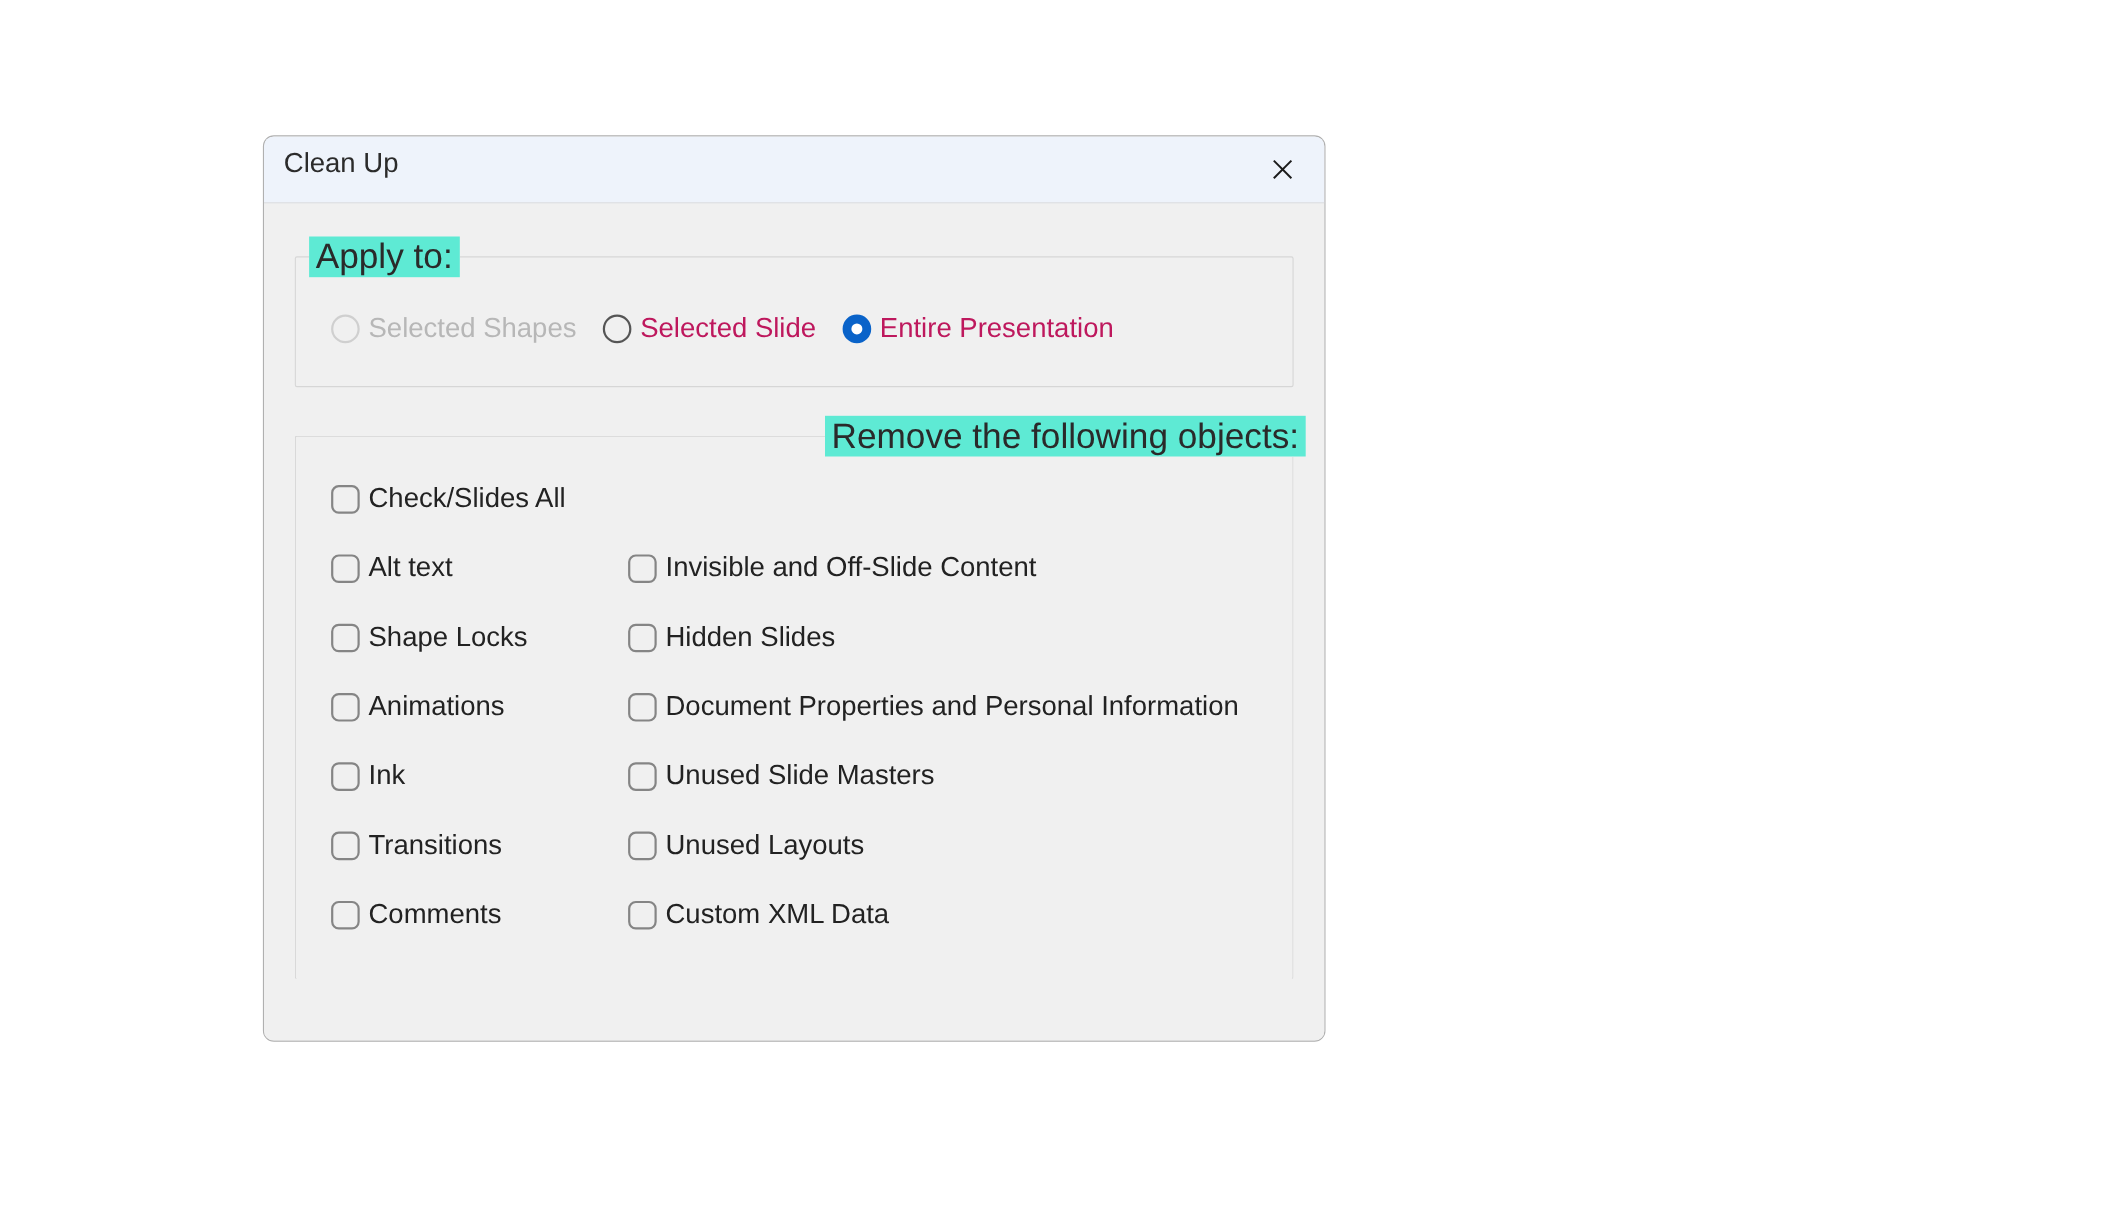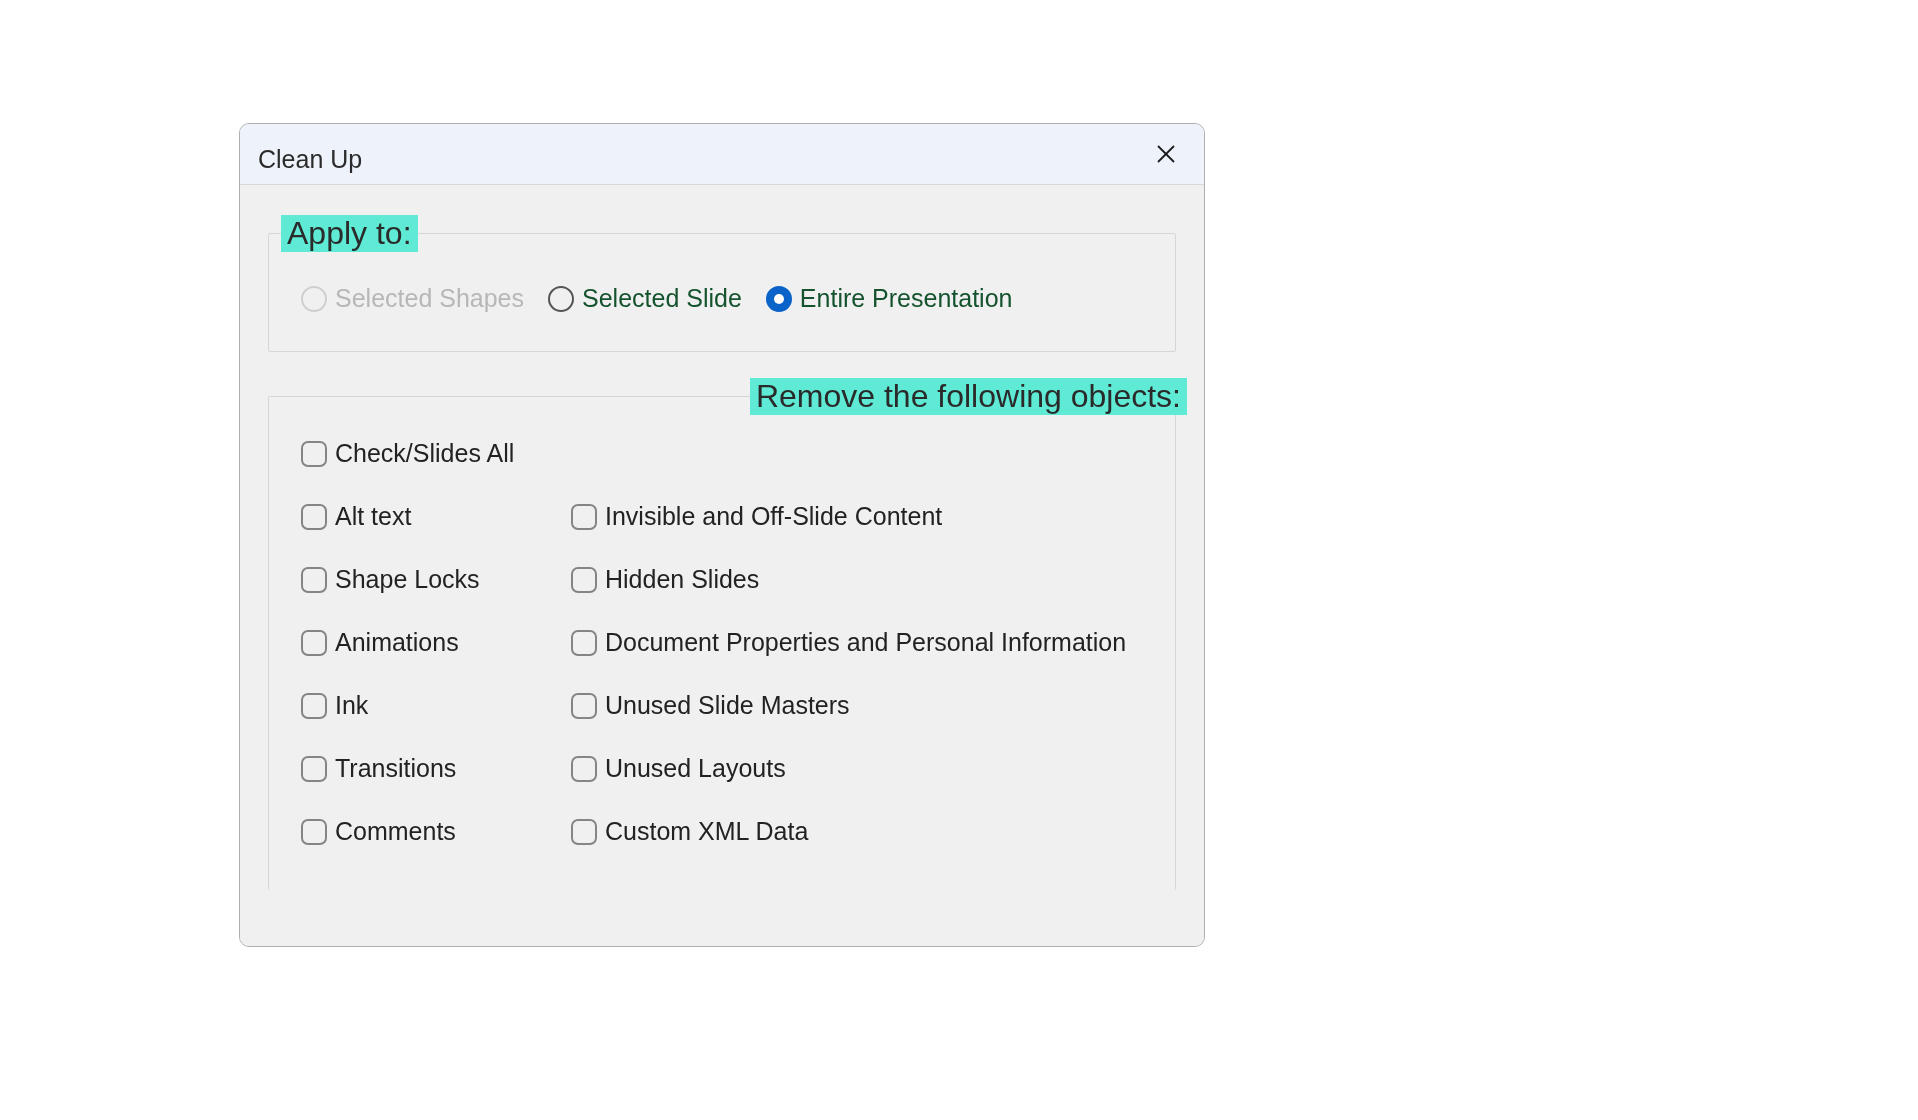"Clean Up" .titlebar { align-items: flex-end -> flex-start }
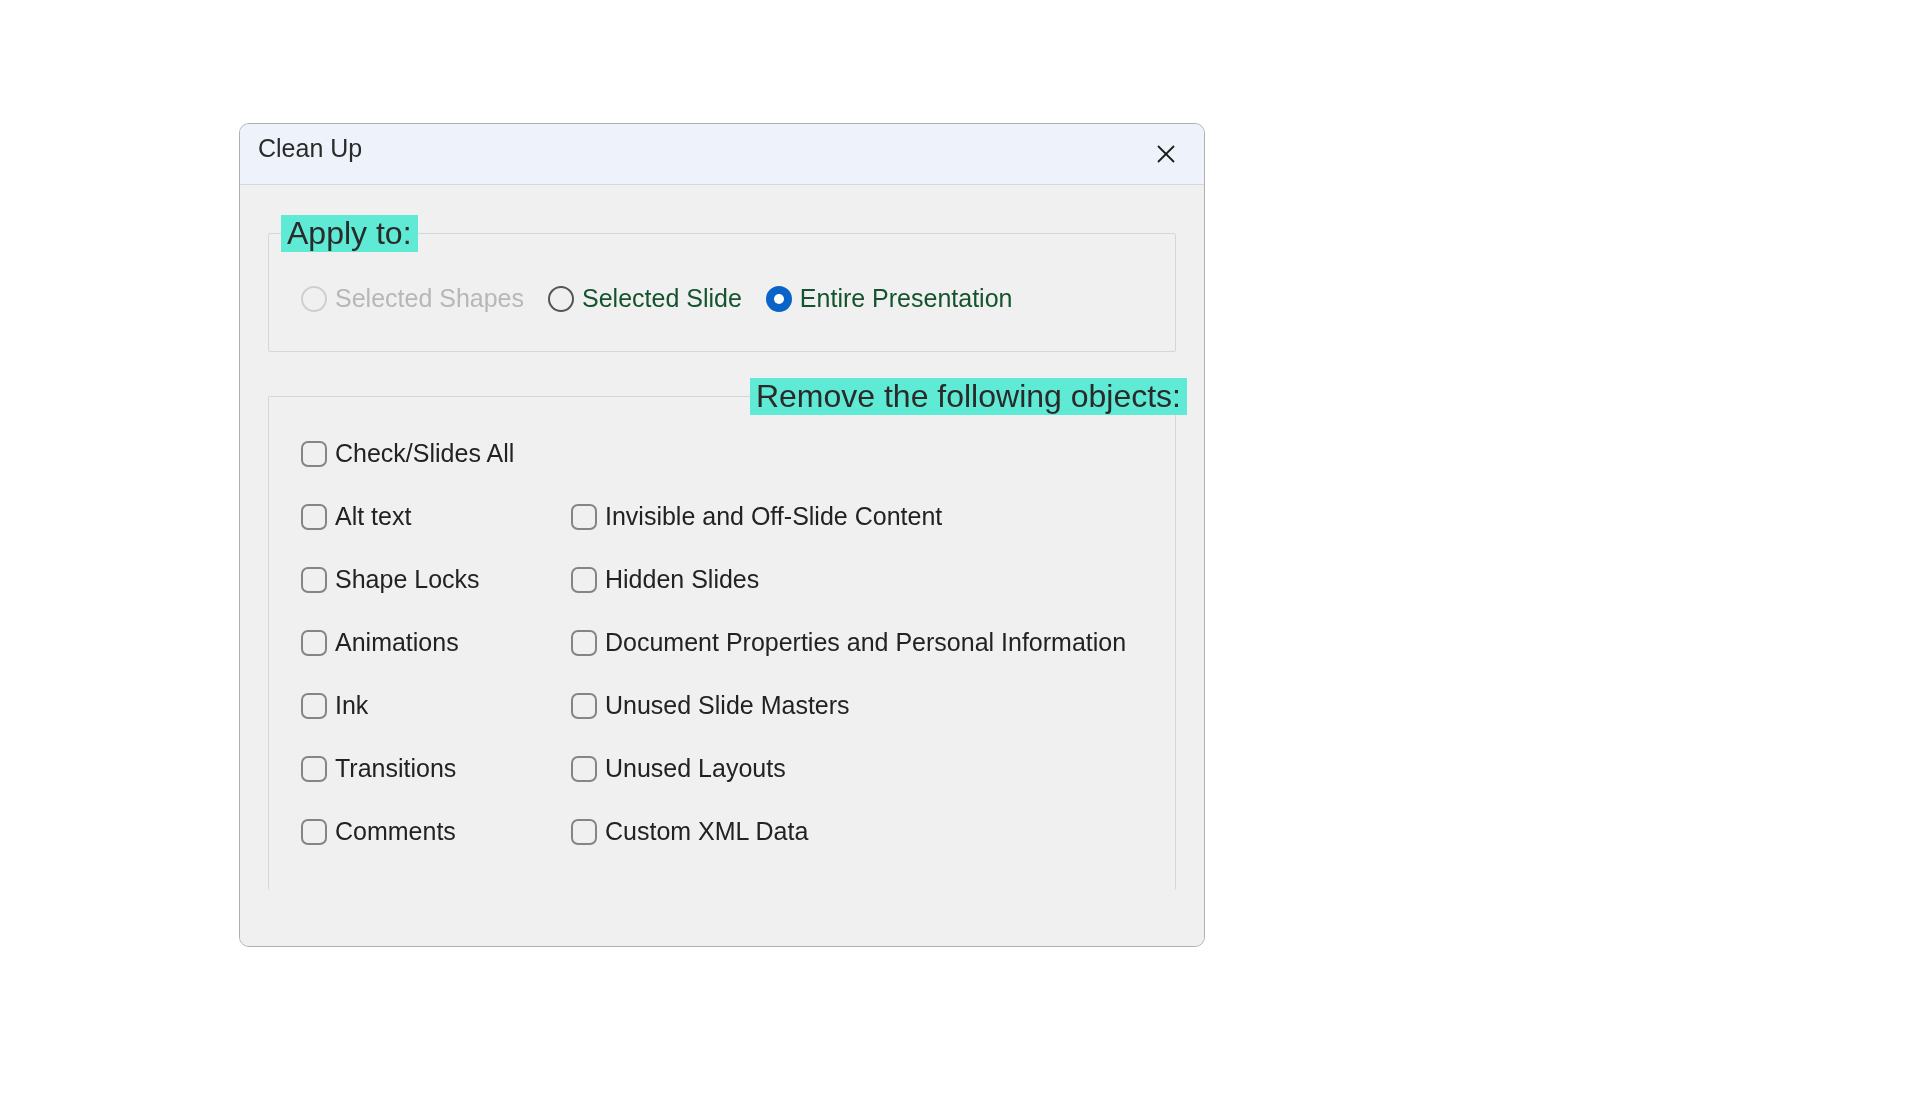"Selected Slide" .radio-item .label { color: #14532d -> #be185d }
